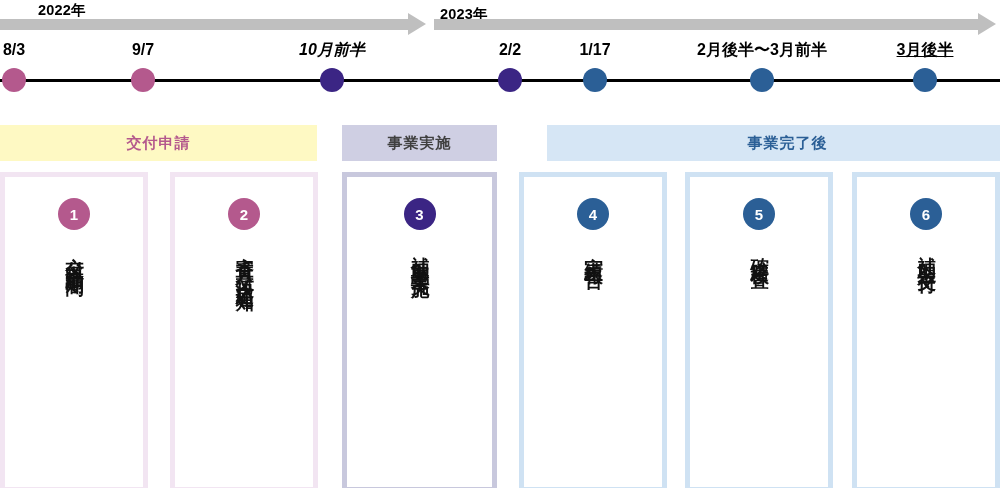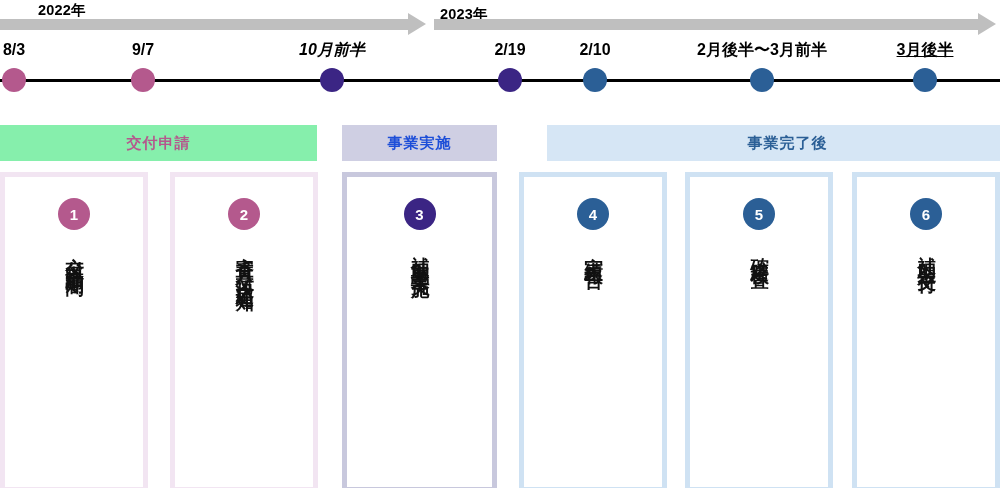"2/19" div.date-label { text: 2/19 -> 2/2 }
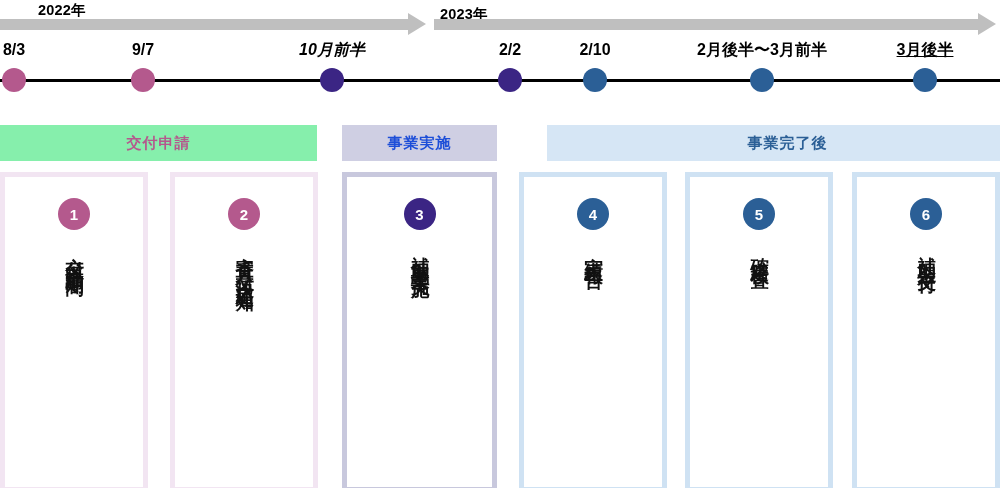"2/10" div.date-label { text: 2/10 -> 1/17 }
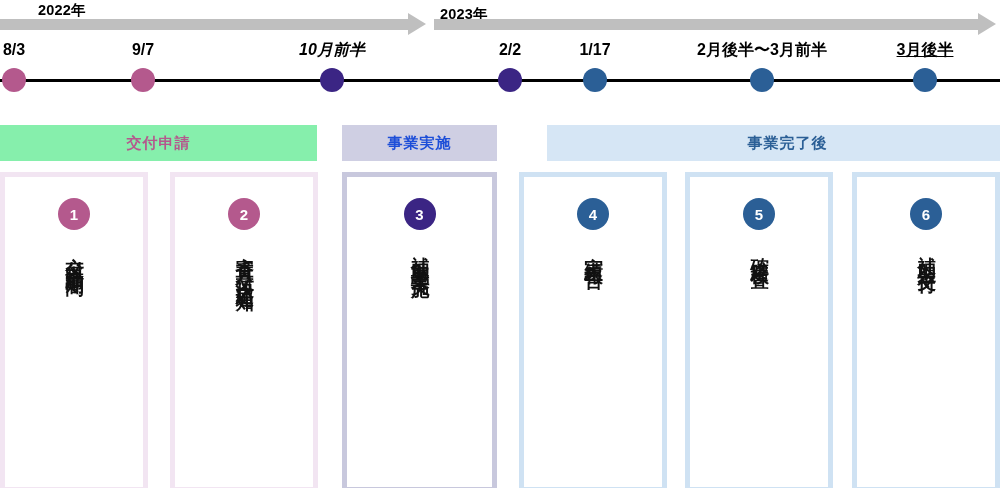"交付申請" div.phase-bar { background: #86efac -> #fef9c3 }
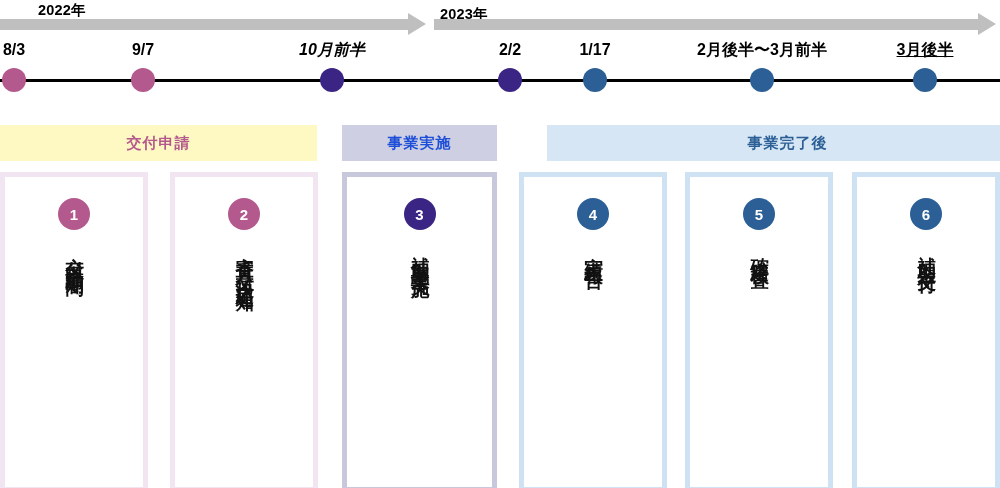"事業実施" div.phase-bar { color: #1d4ed8 -> #404040 }
